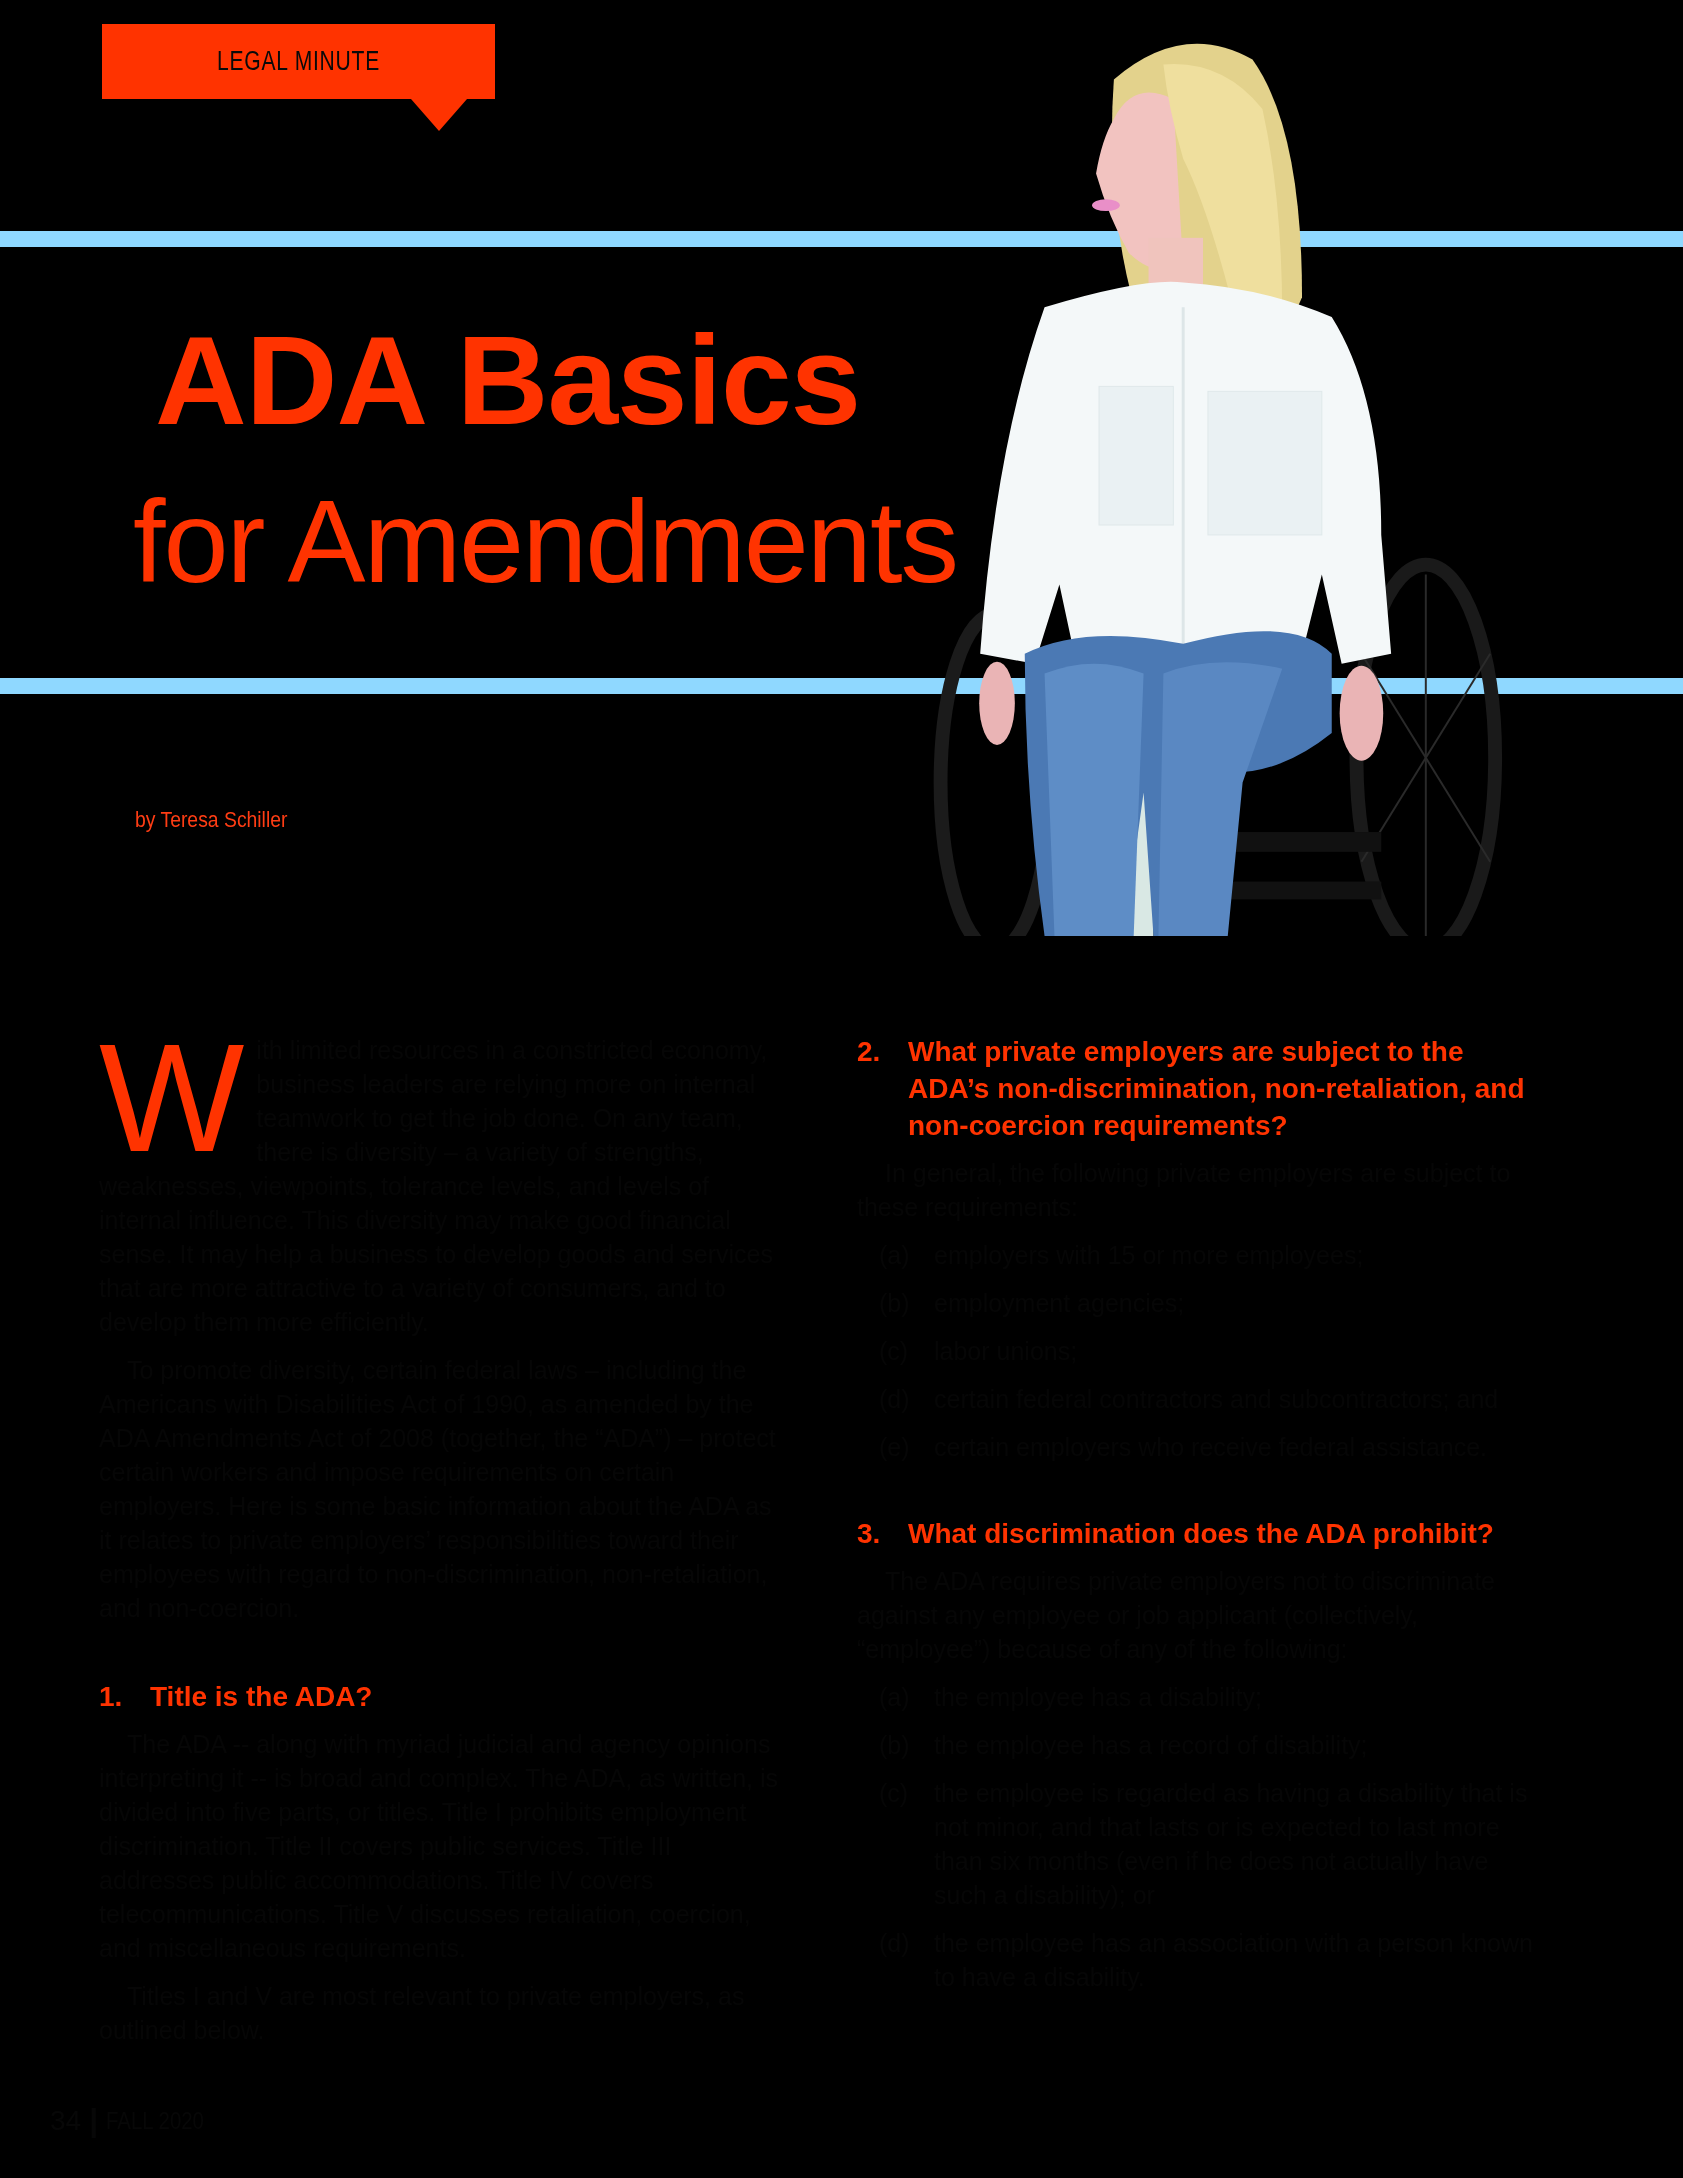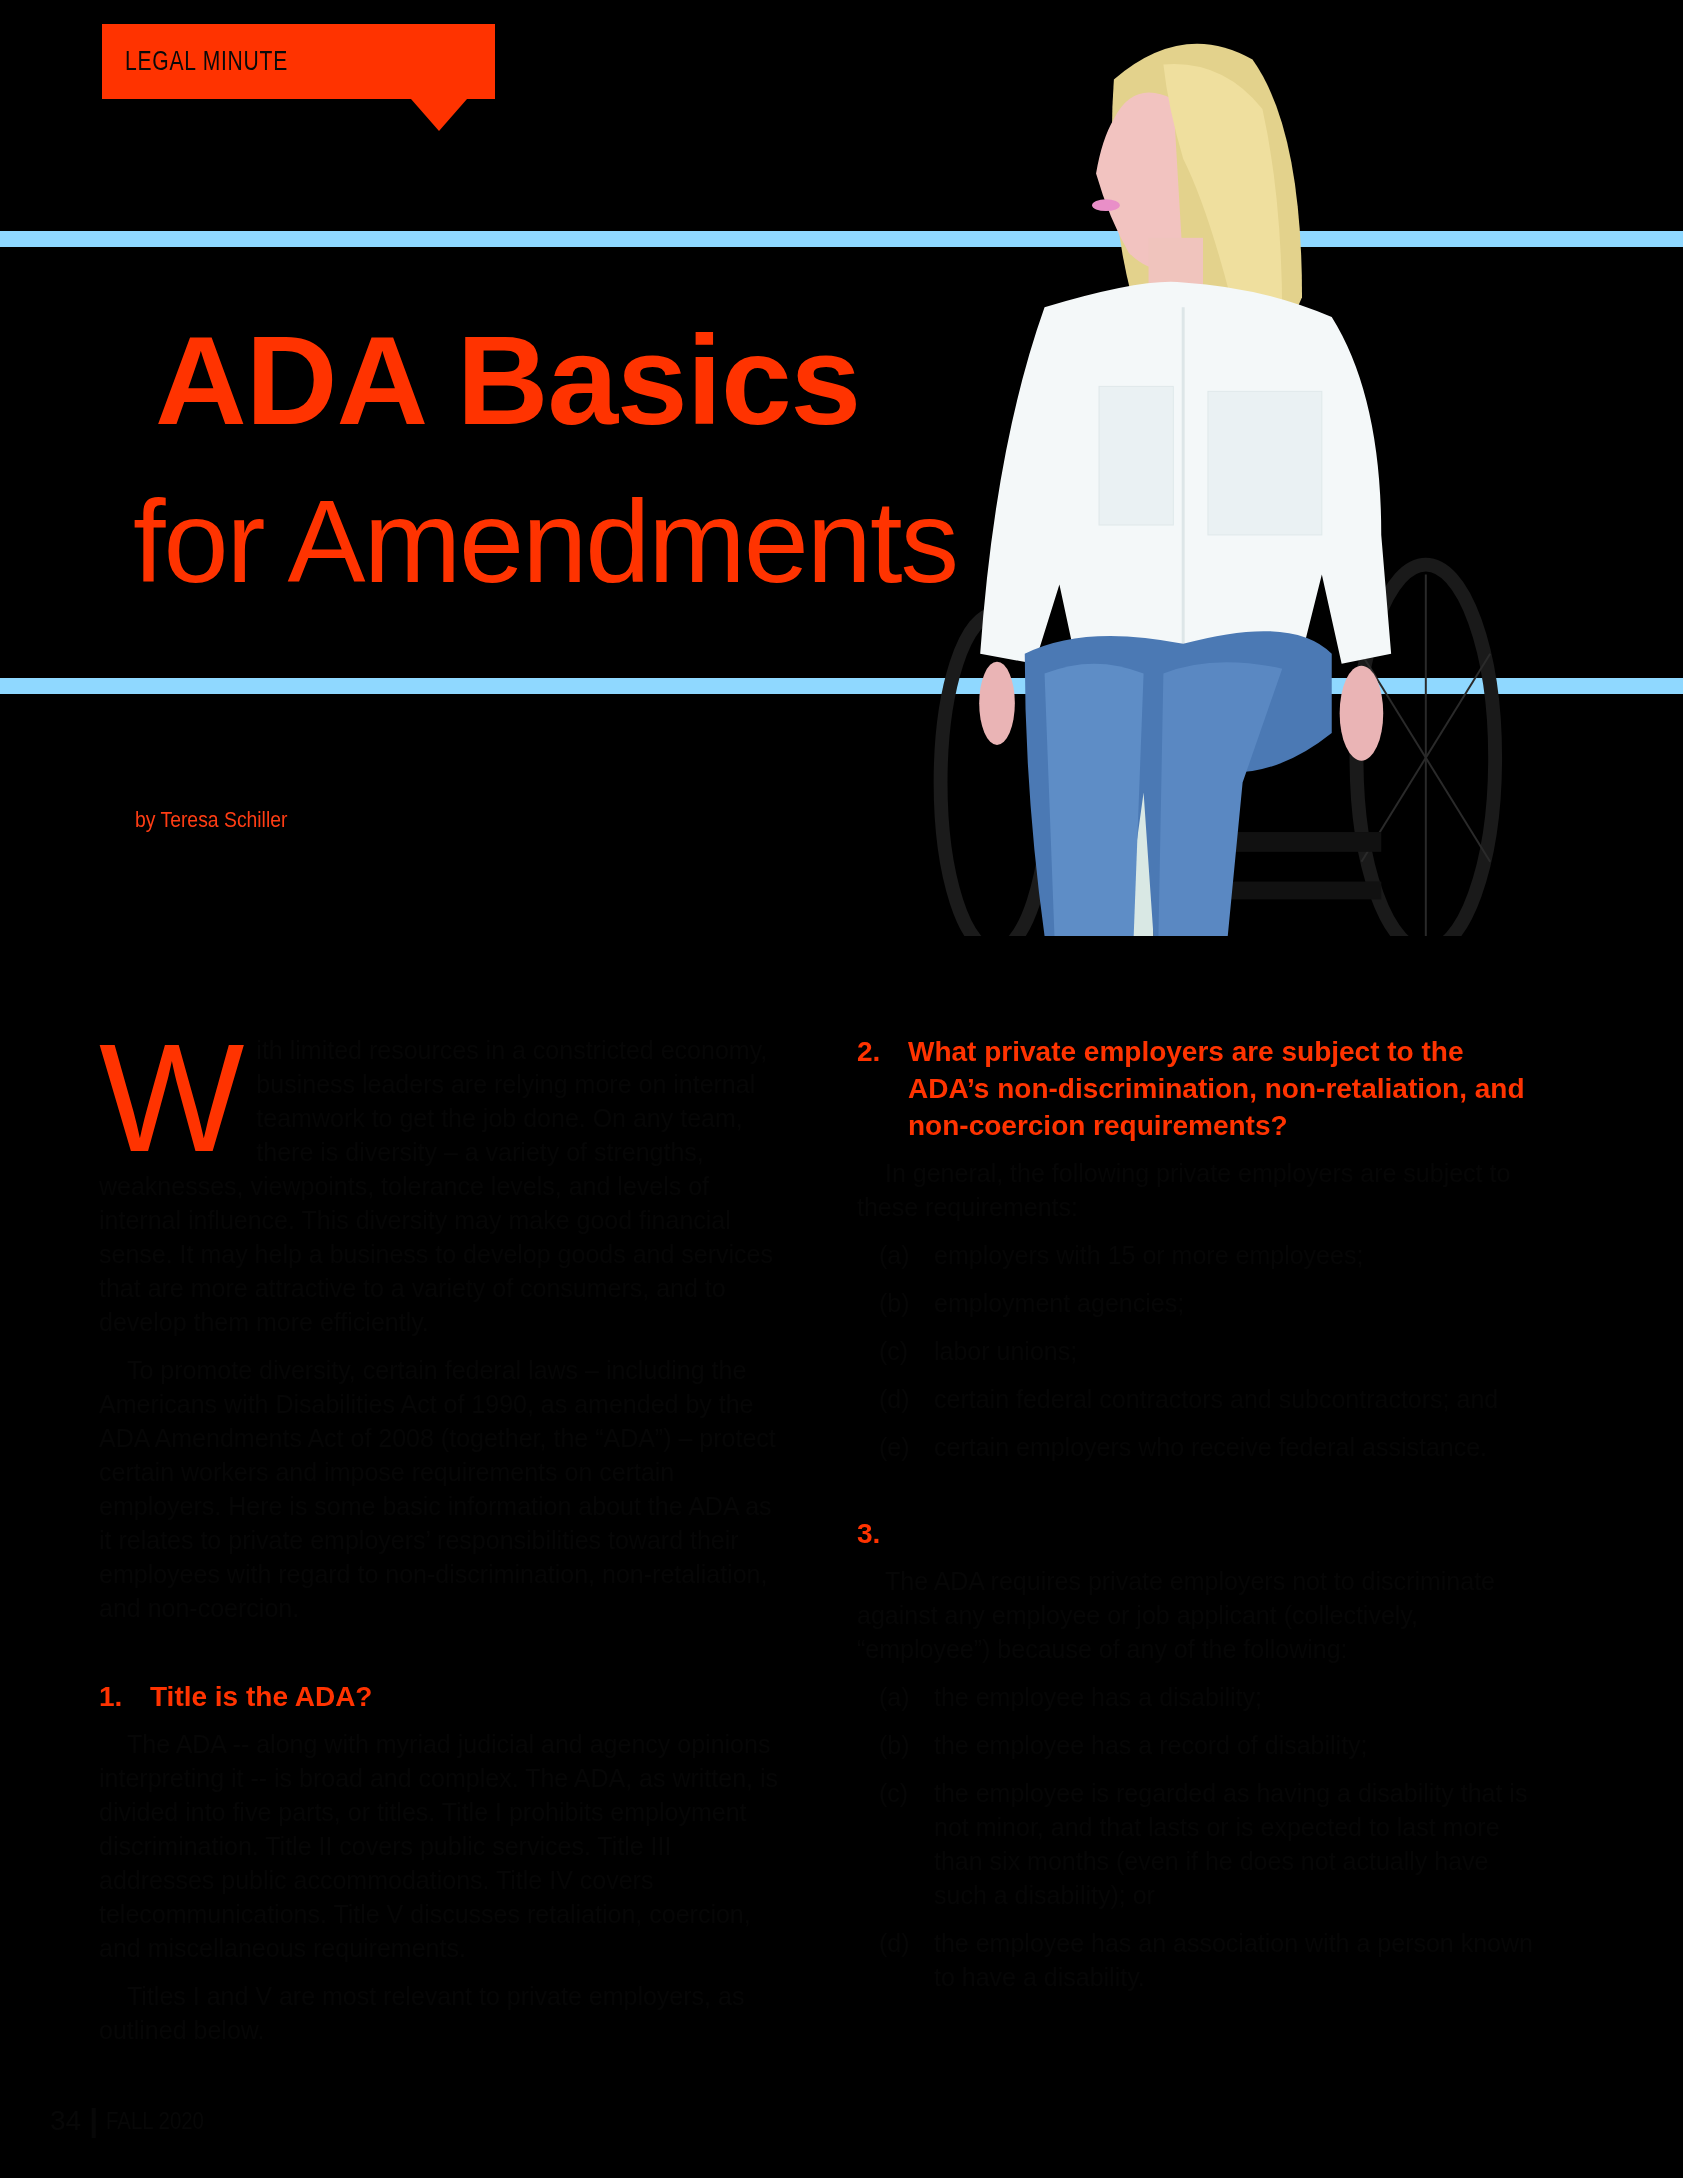"LEGAL MINUTE" .tag { justify-content: flex-start -> center }
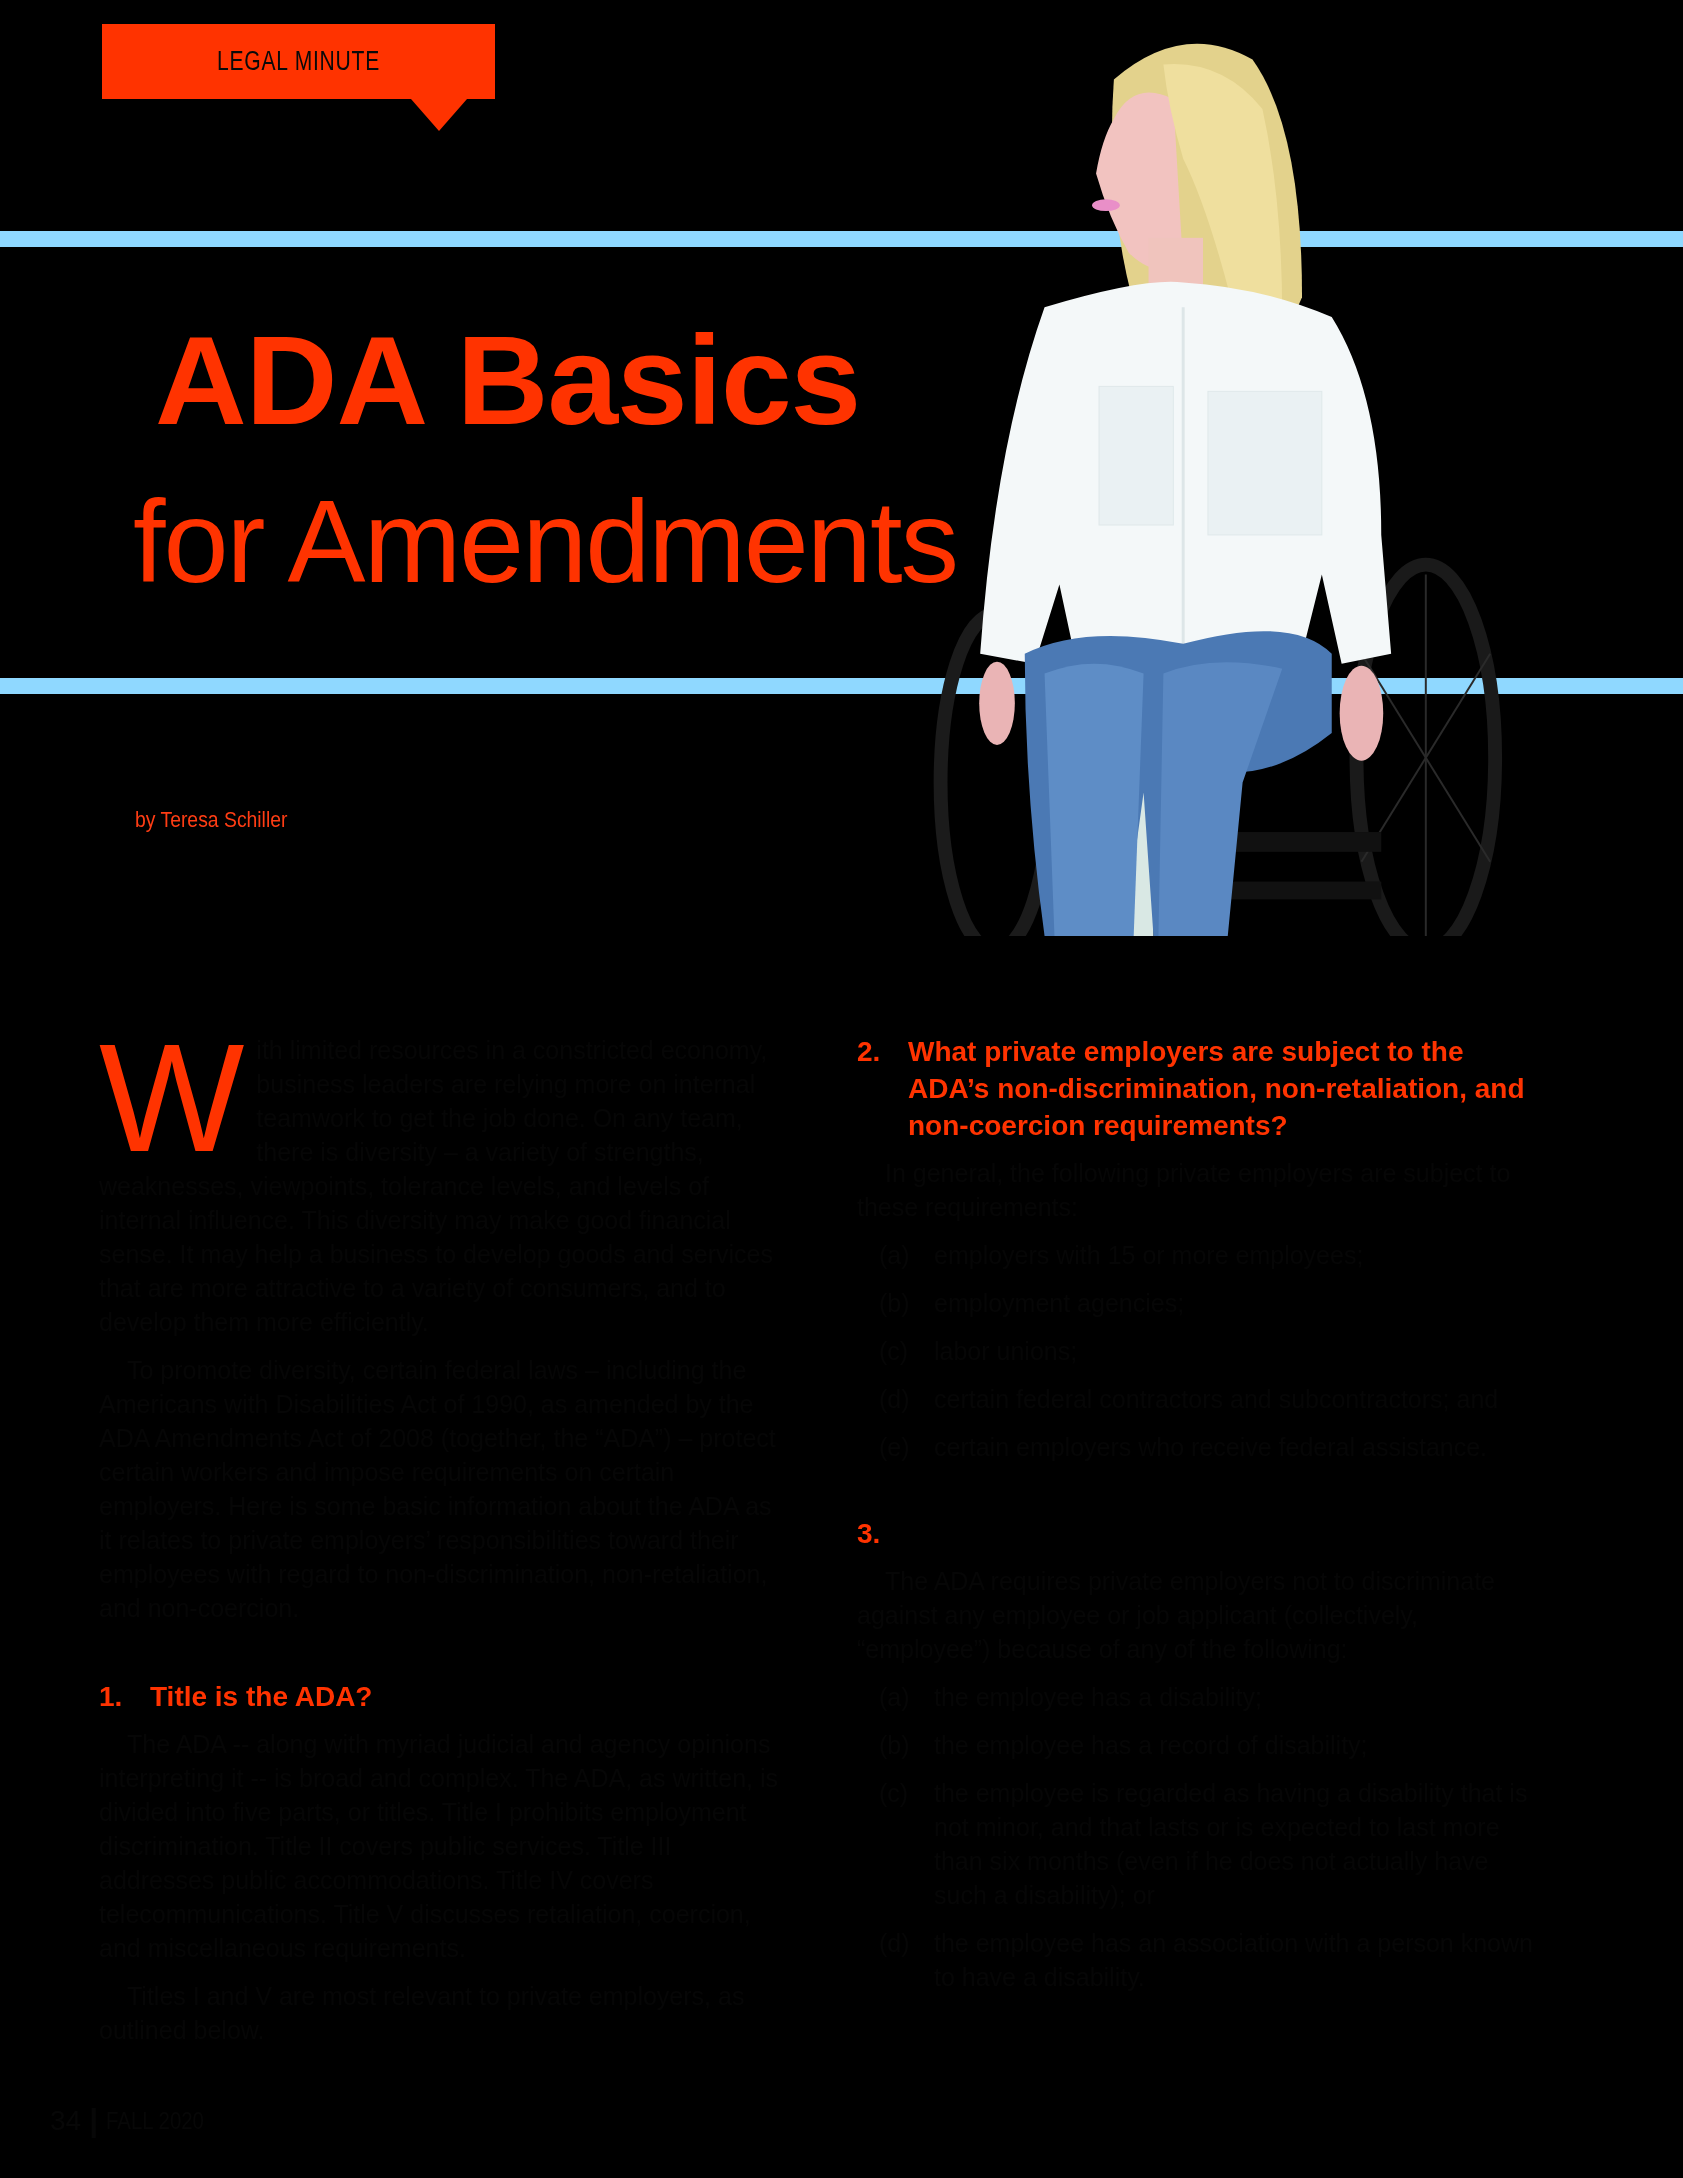"What discrimination does the ADA" span { html: none -> <span>What discrimination does the ADA prohibit?</span> }
